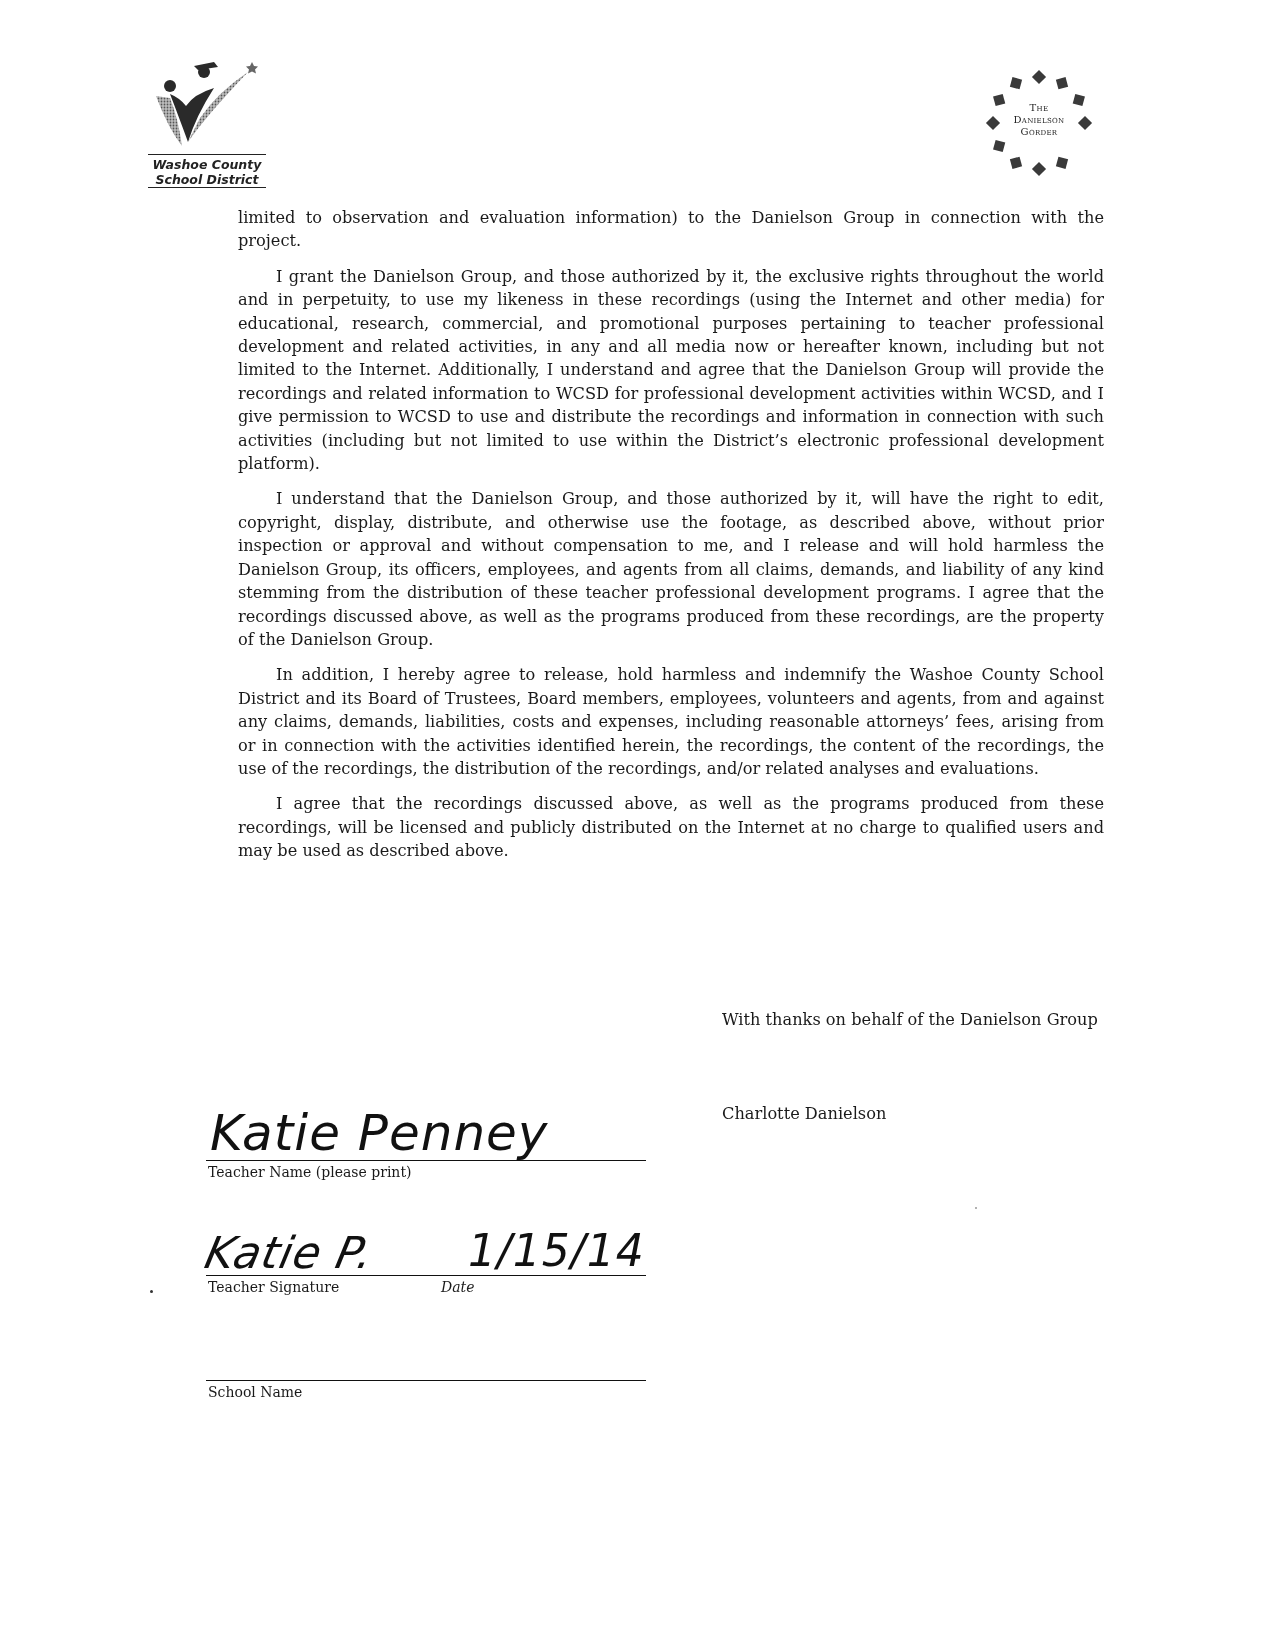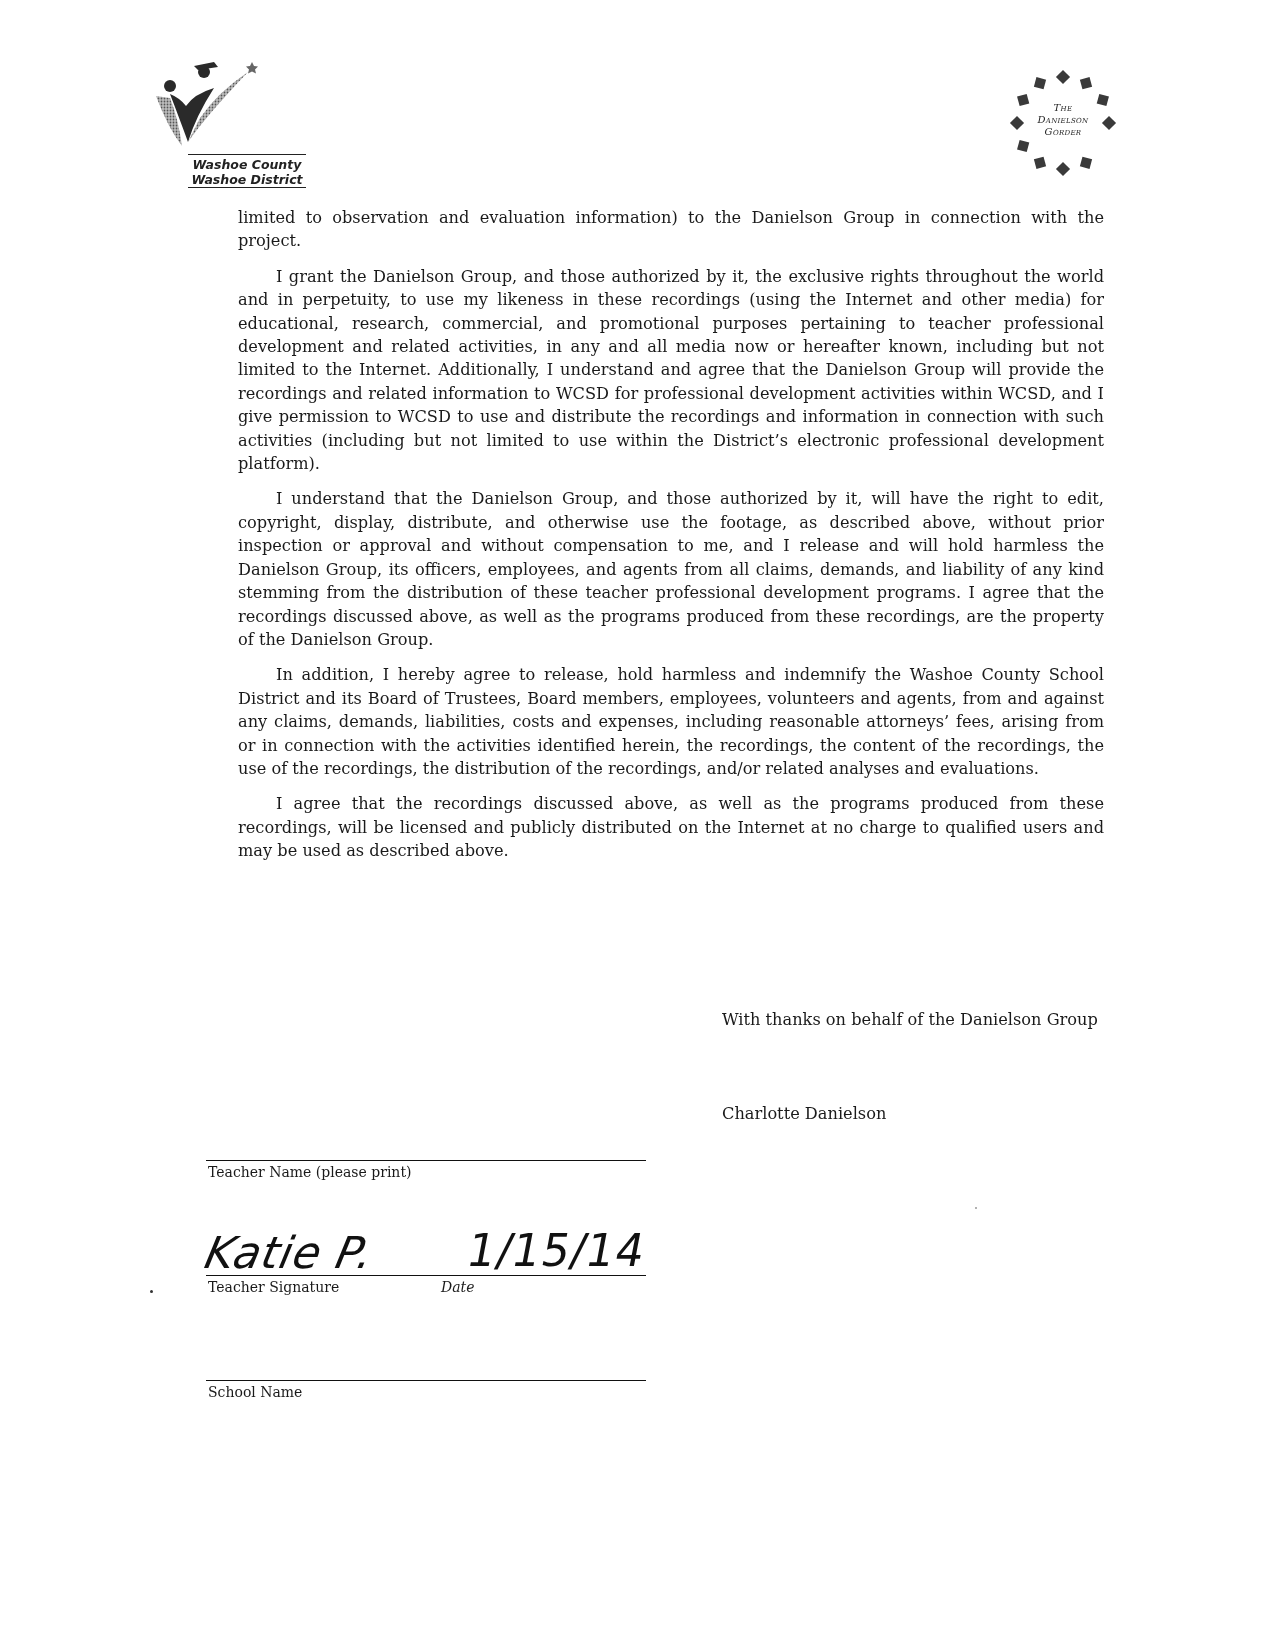"The" .dg-logo { font-style: italic -> none; left: 1008px -> 984px }
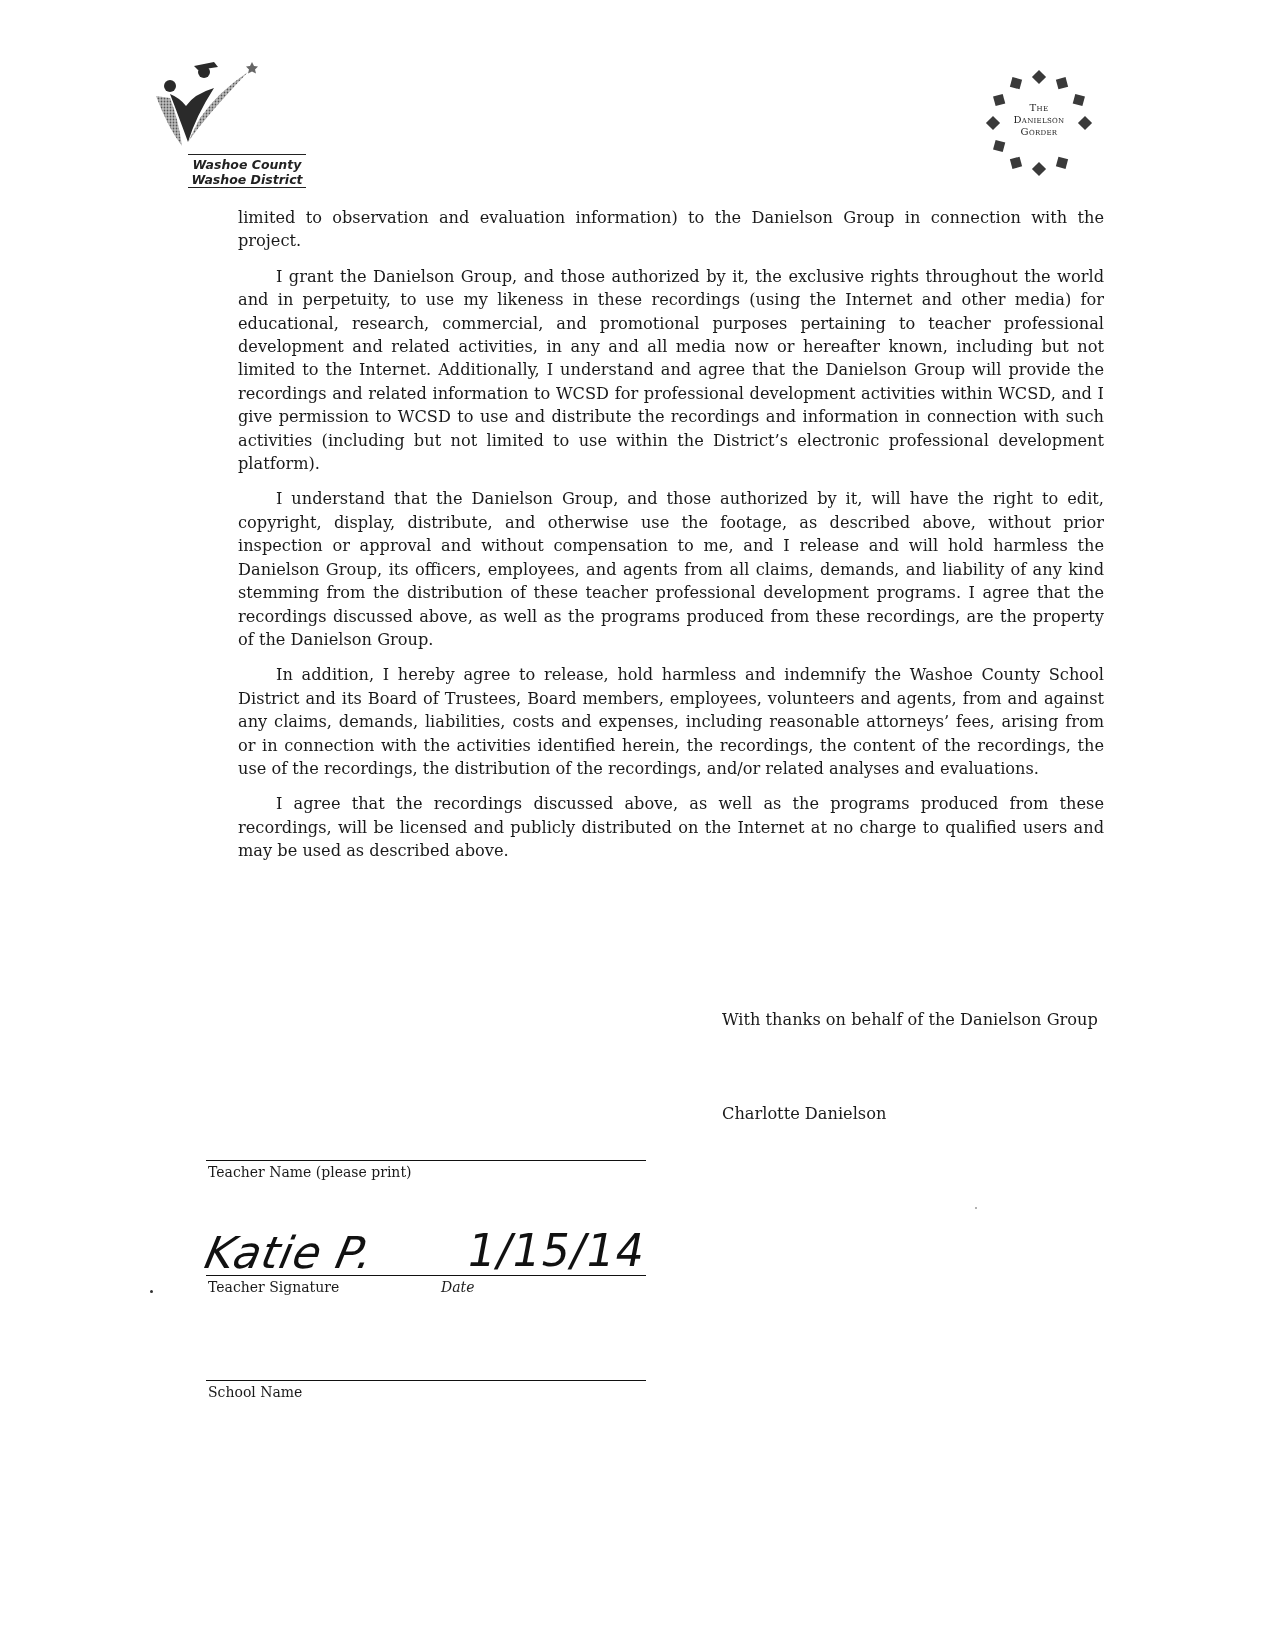"Washoe County" .wcsd-name { margin-left: 40px -> none }
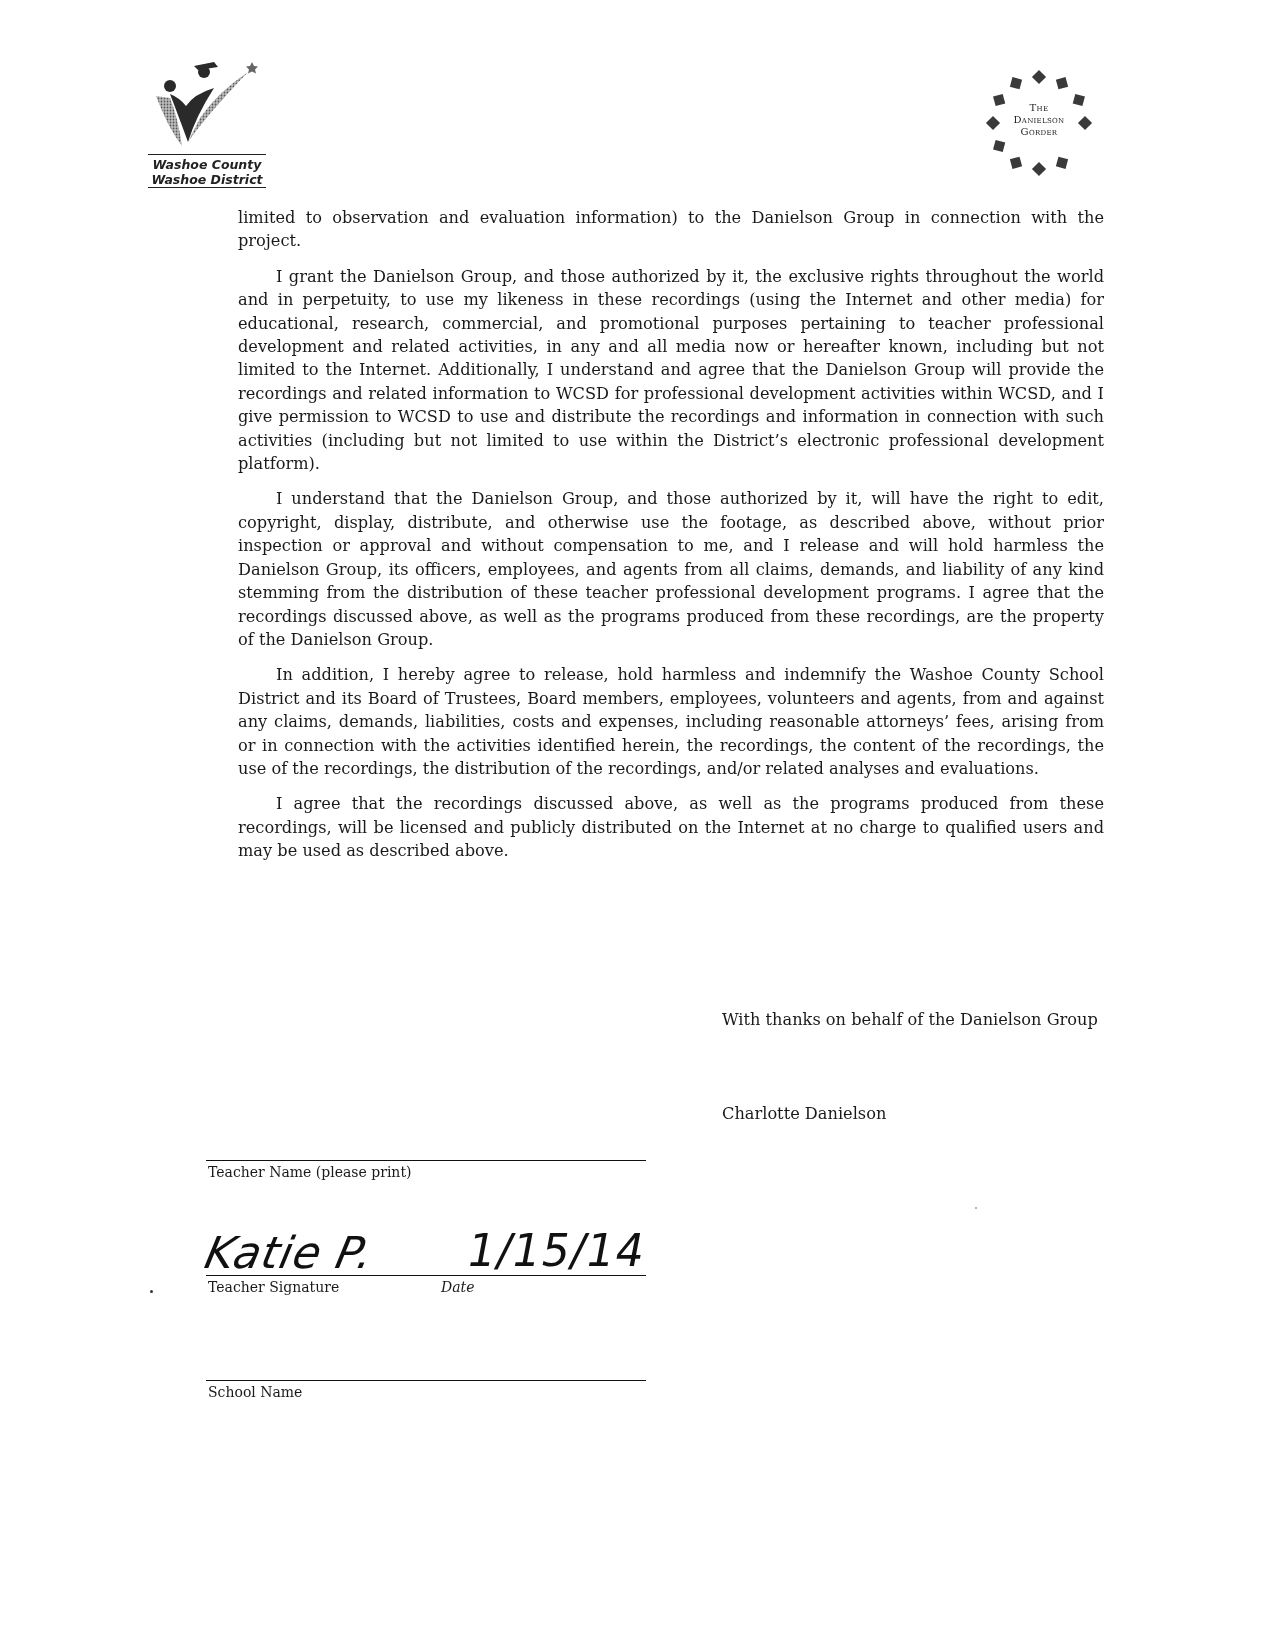"Washoe District" span.l2 { text: Washoe -> School }
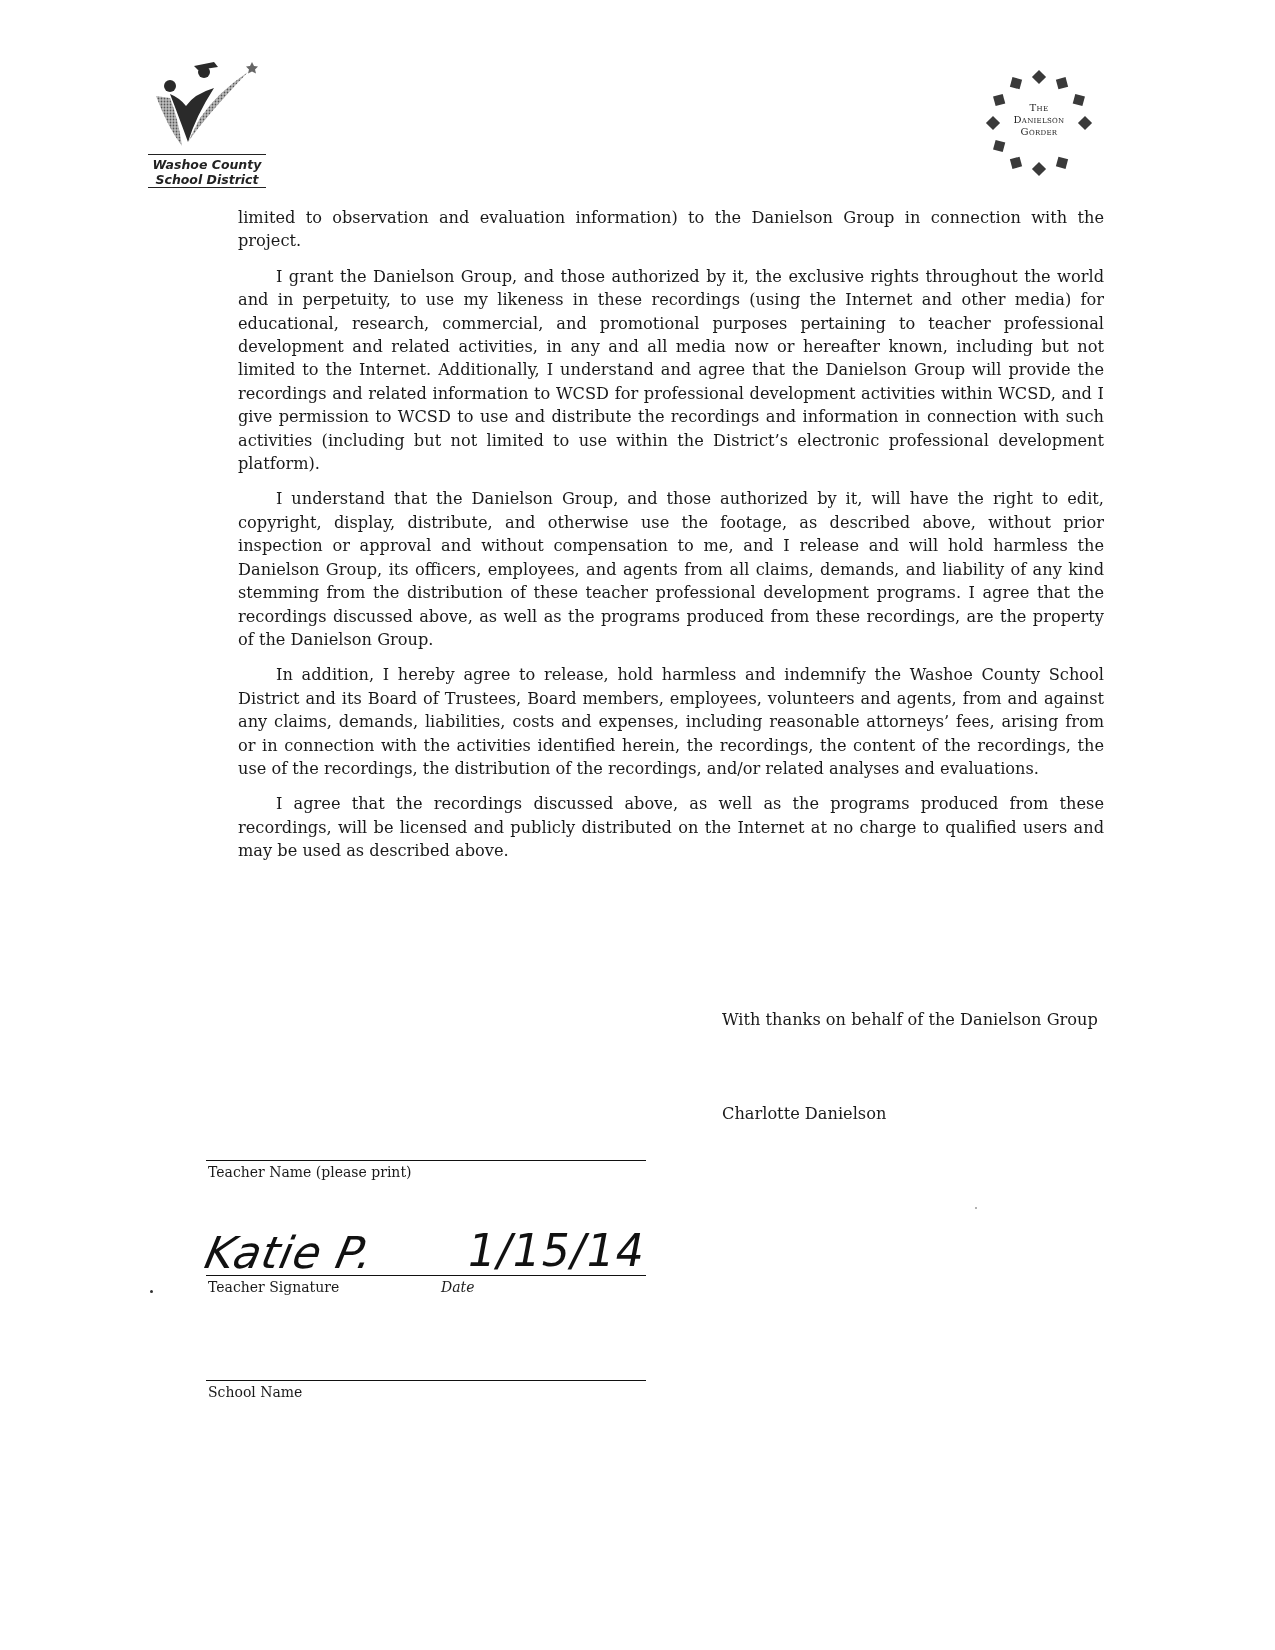"Katie Penney" div.hand { html: none -> <div>Katie Penney</div> }
